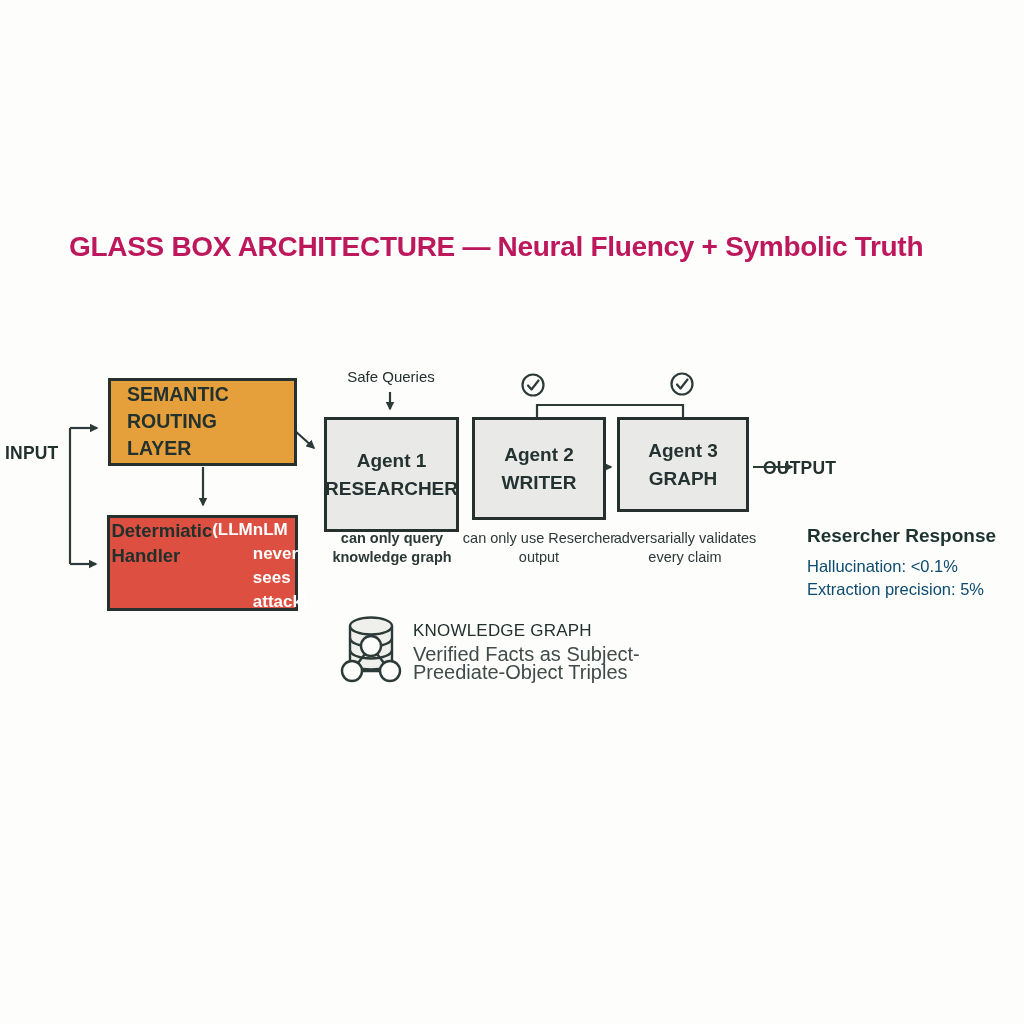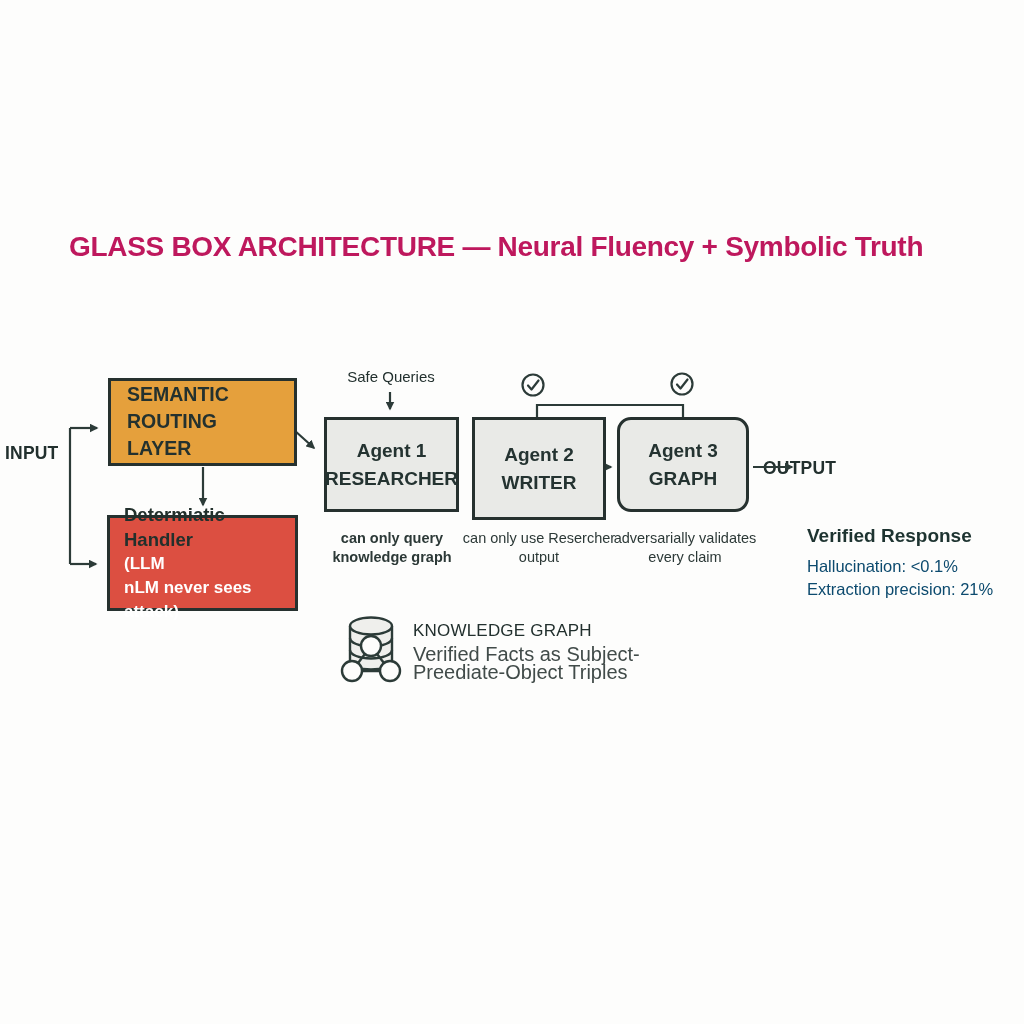"Agent 1" #agent-box-1 { height: 95px -> 115px }
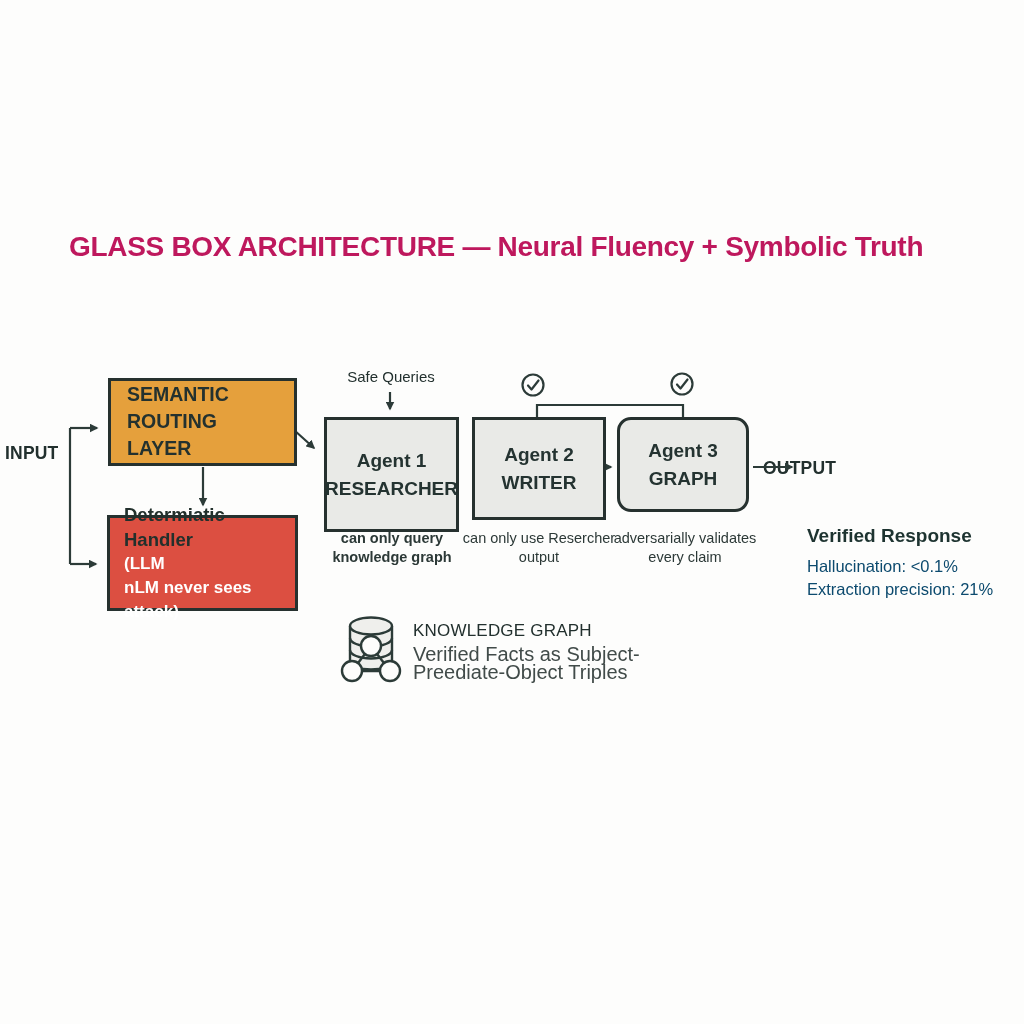"Agent 3" #agent-box-3 { border-radius: 14px -> none }
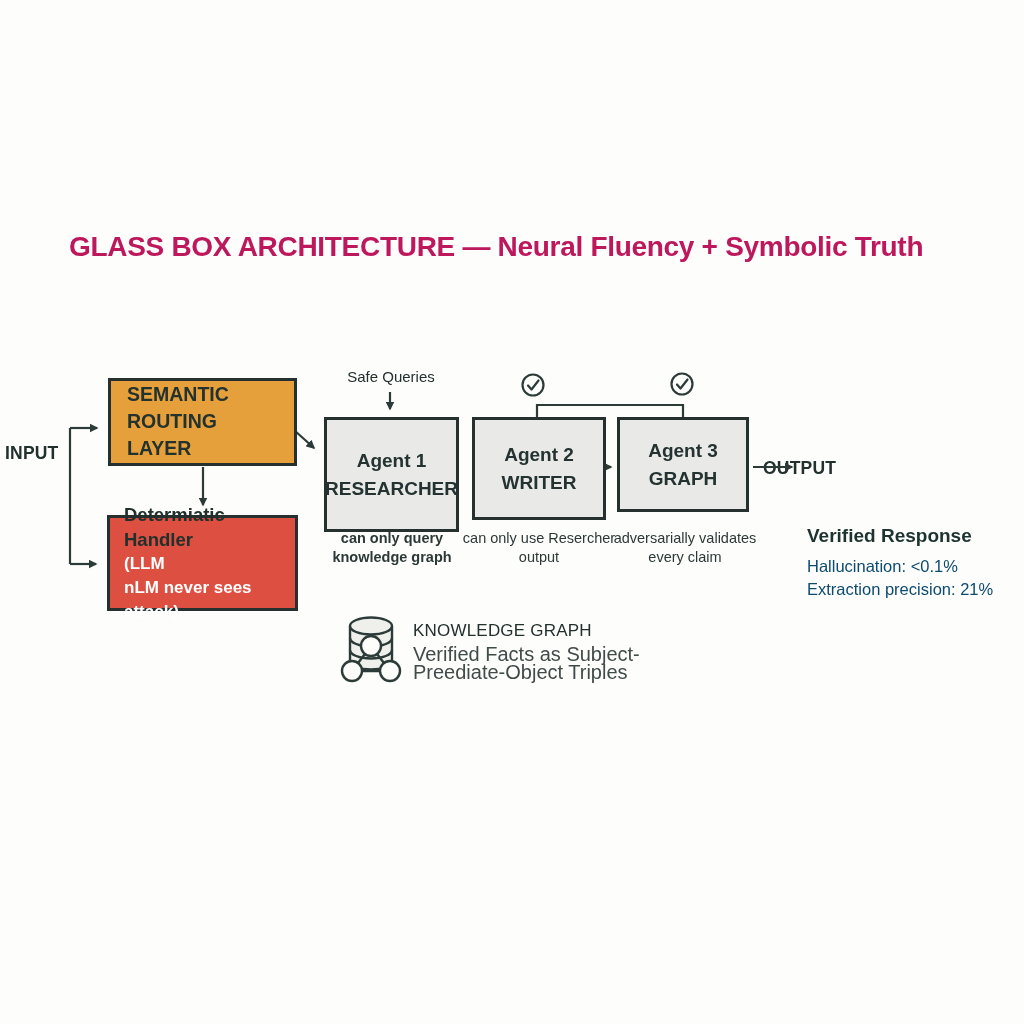"Determiatic Handler" #handler-box { flex-direction: column -> none }
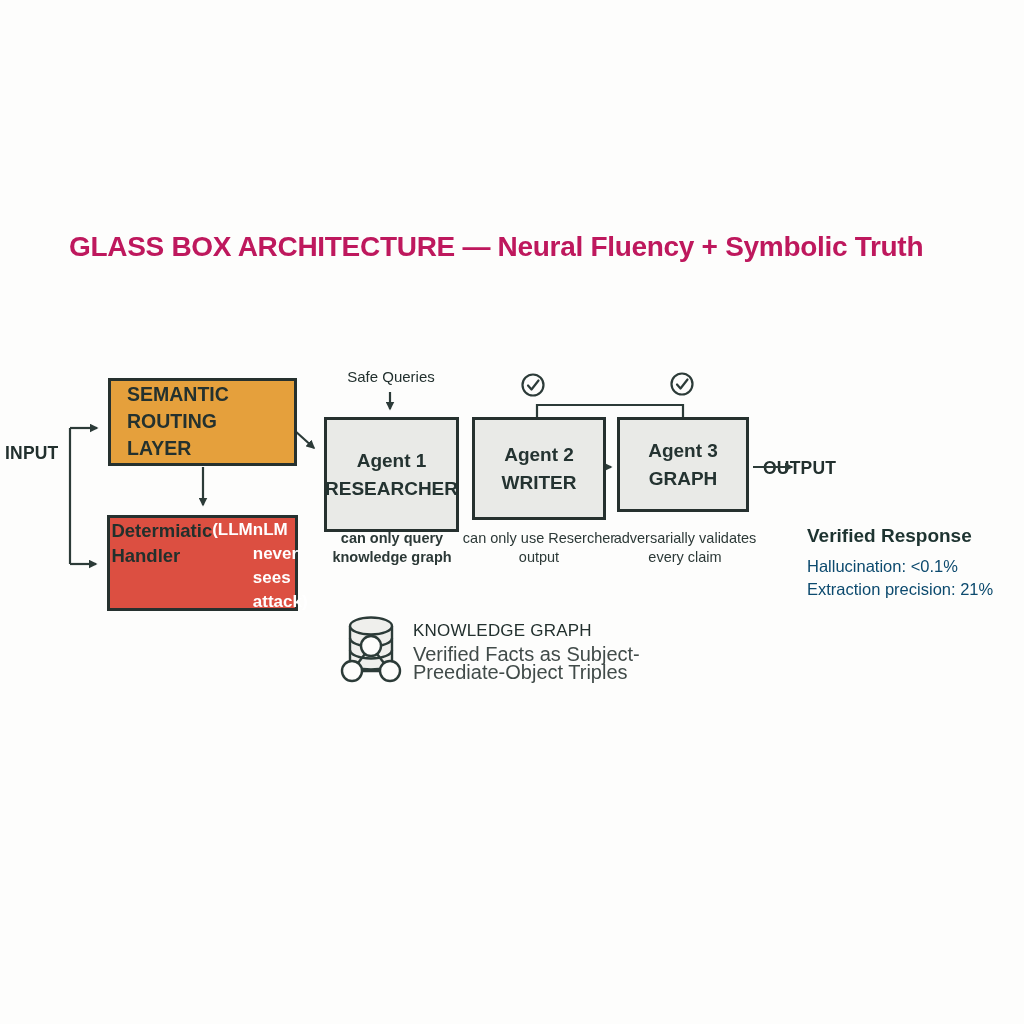"Verified Response" div { text: Verified -> Resercher }
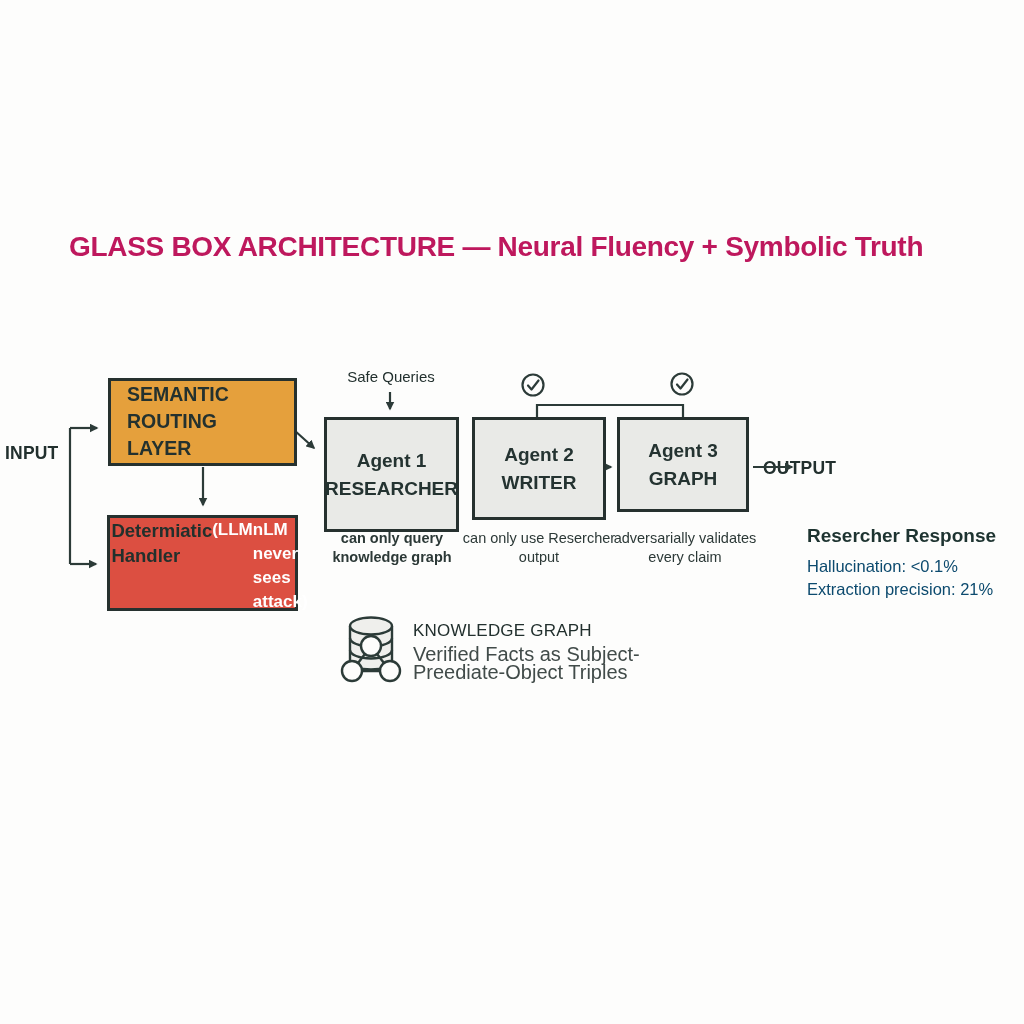"Extraction precision: 21%" div.verified-line { text: 21% -> 5% }
